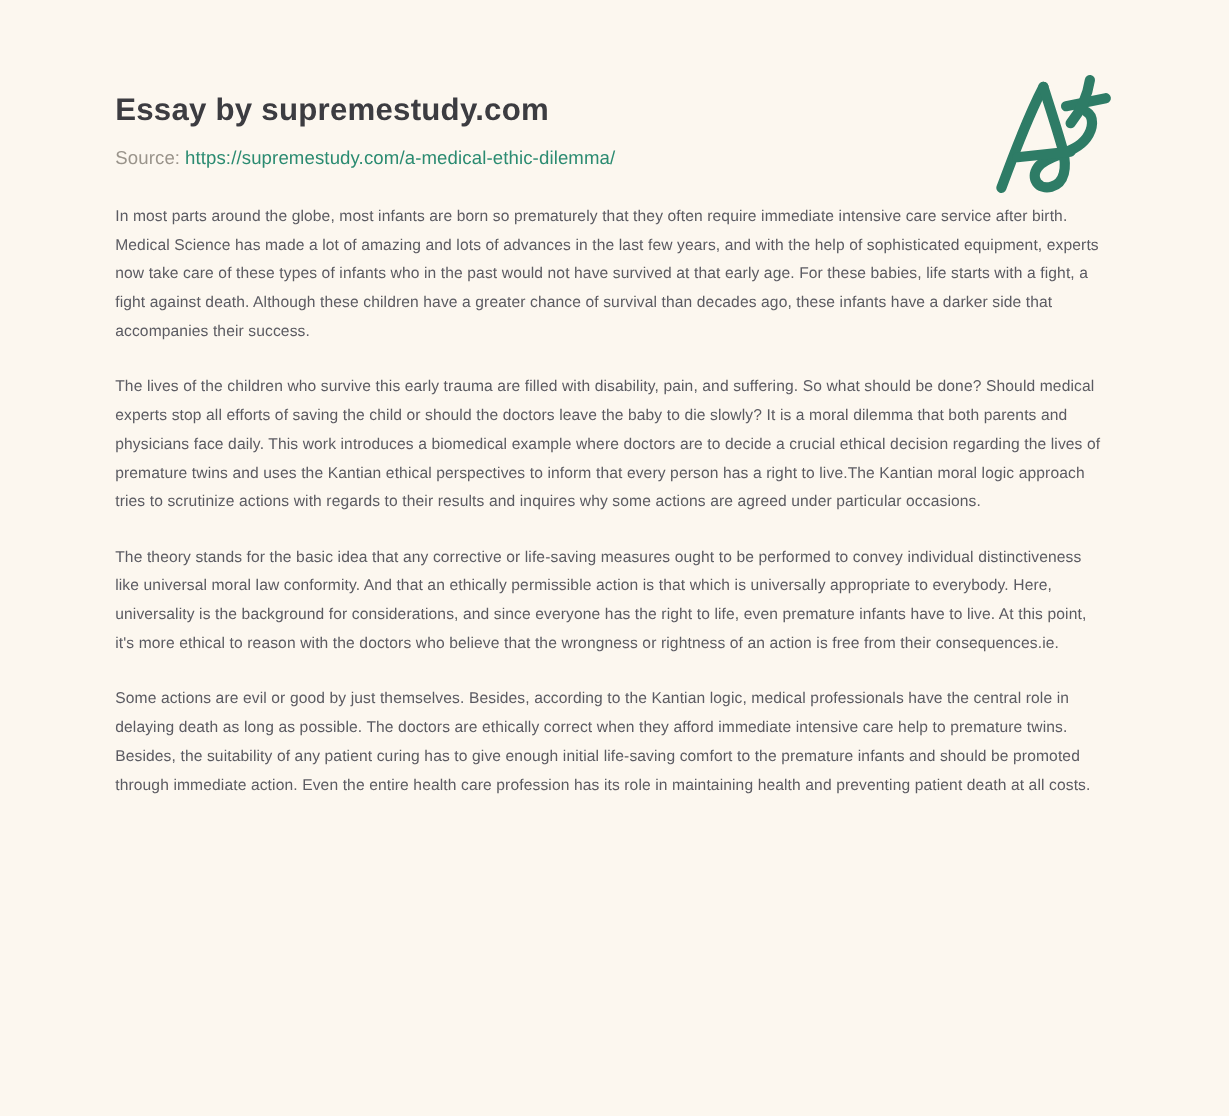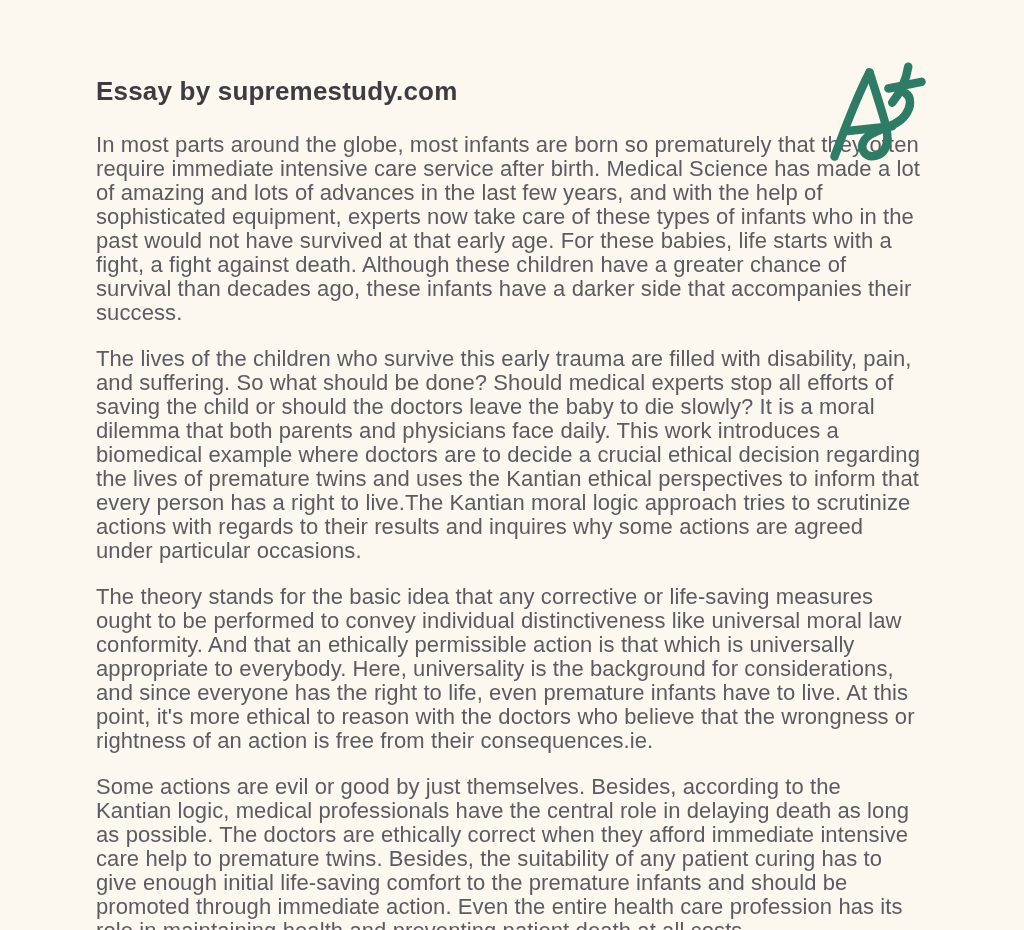"Source:" div.source-line { html: none -> <div> <span>Source:</span><a>https://supremestudy.com/a-medical-ethic-dilemma/</a> </div> }
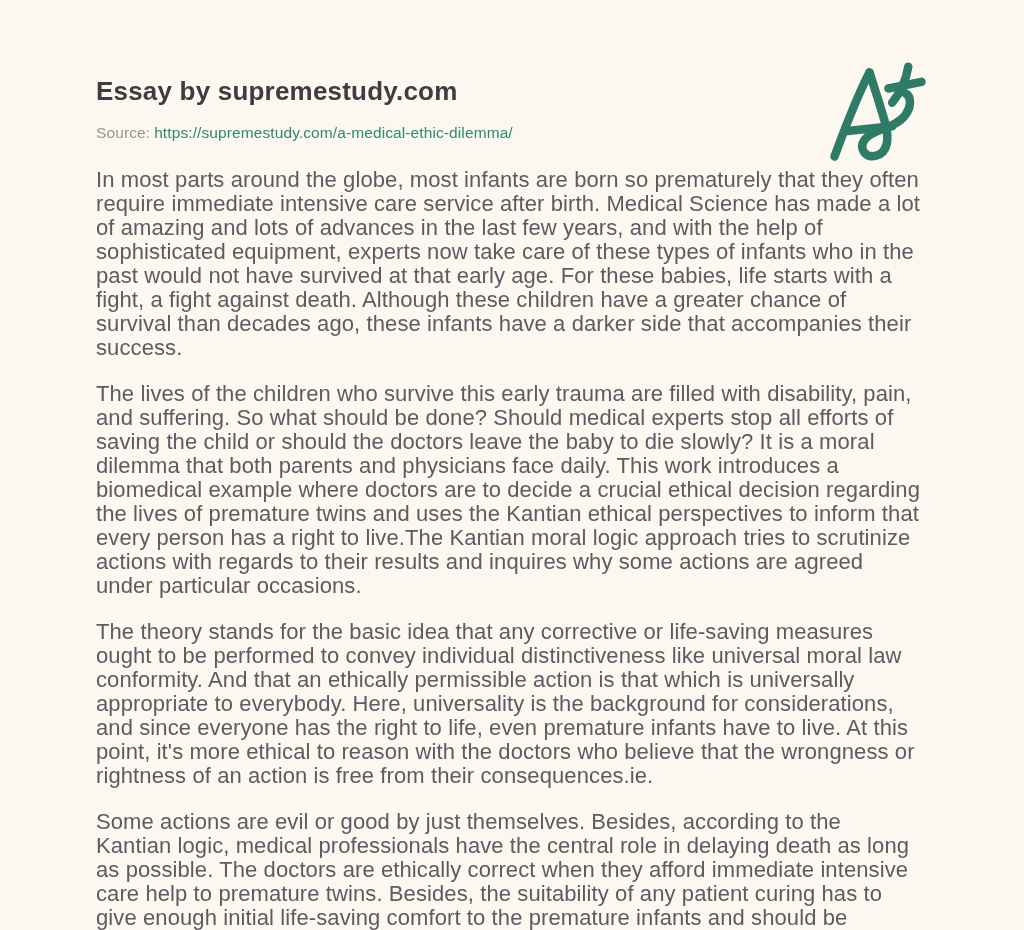"In most parts around the" .article-body p { font-size: 22px -> 13px }
